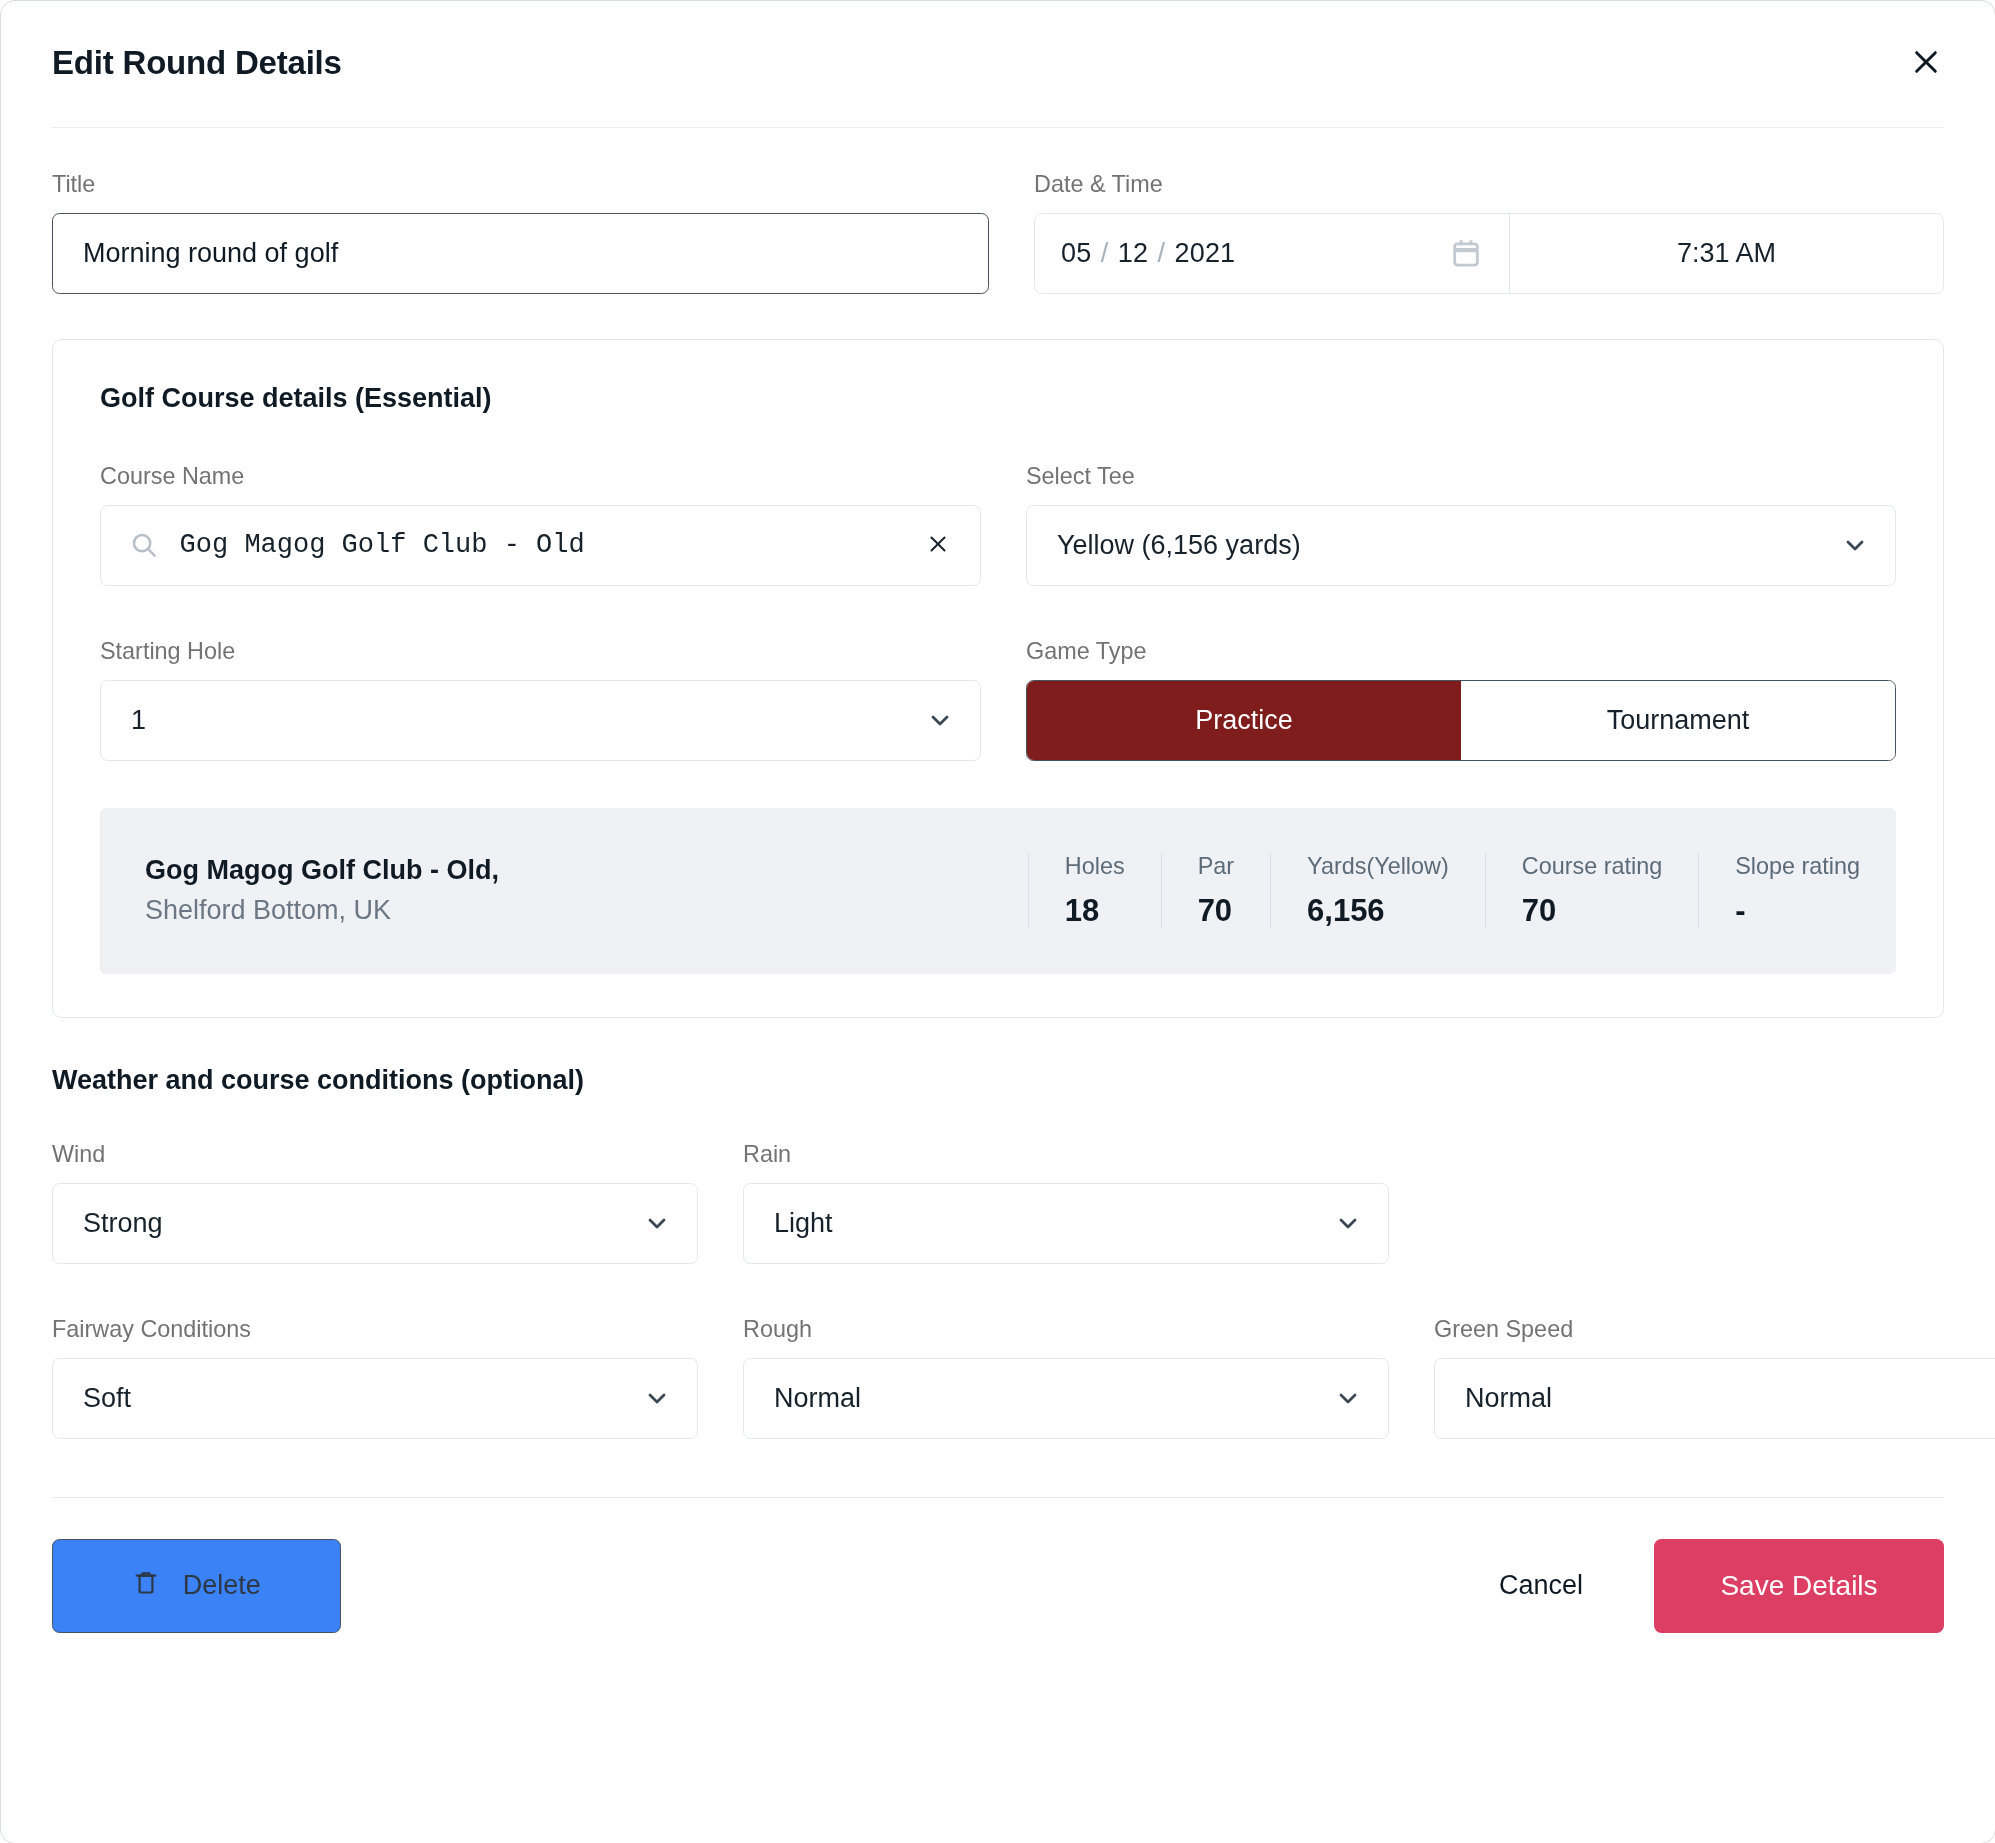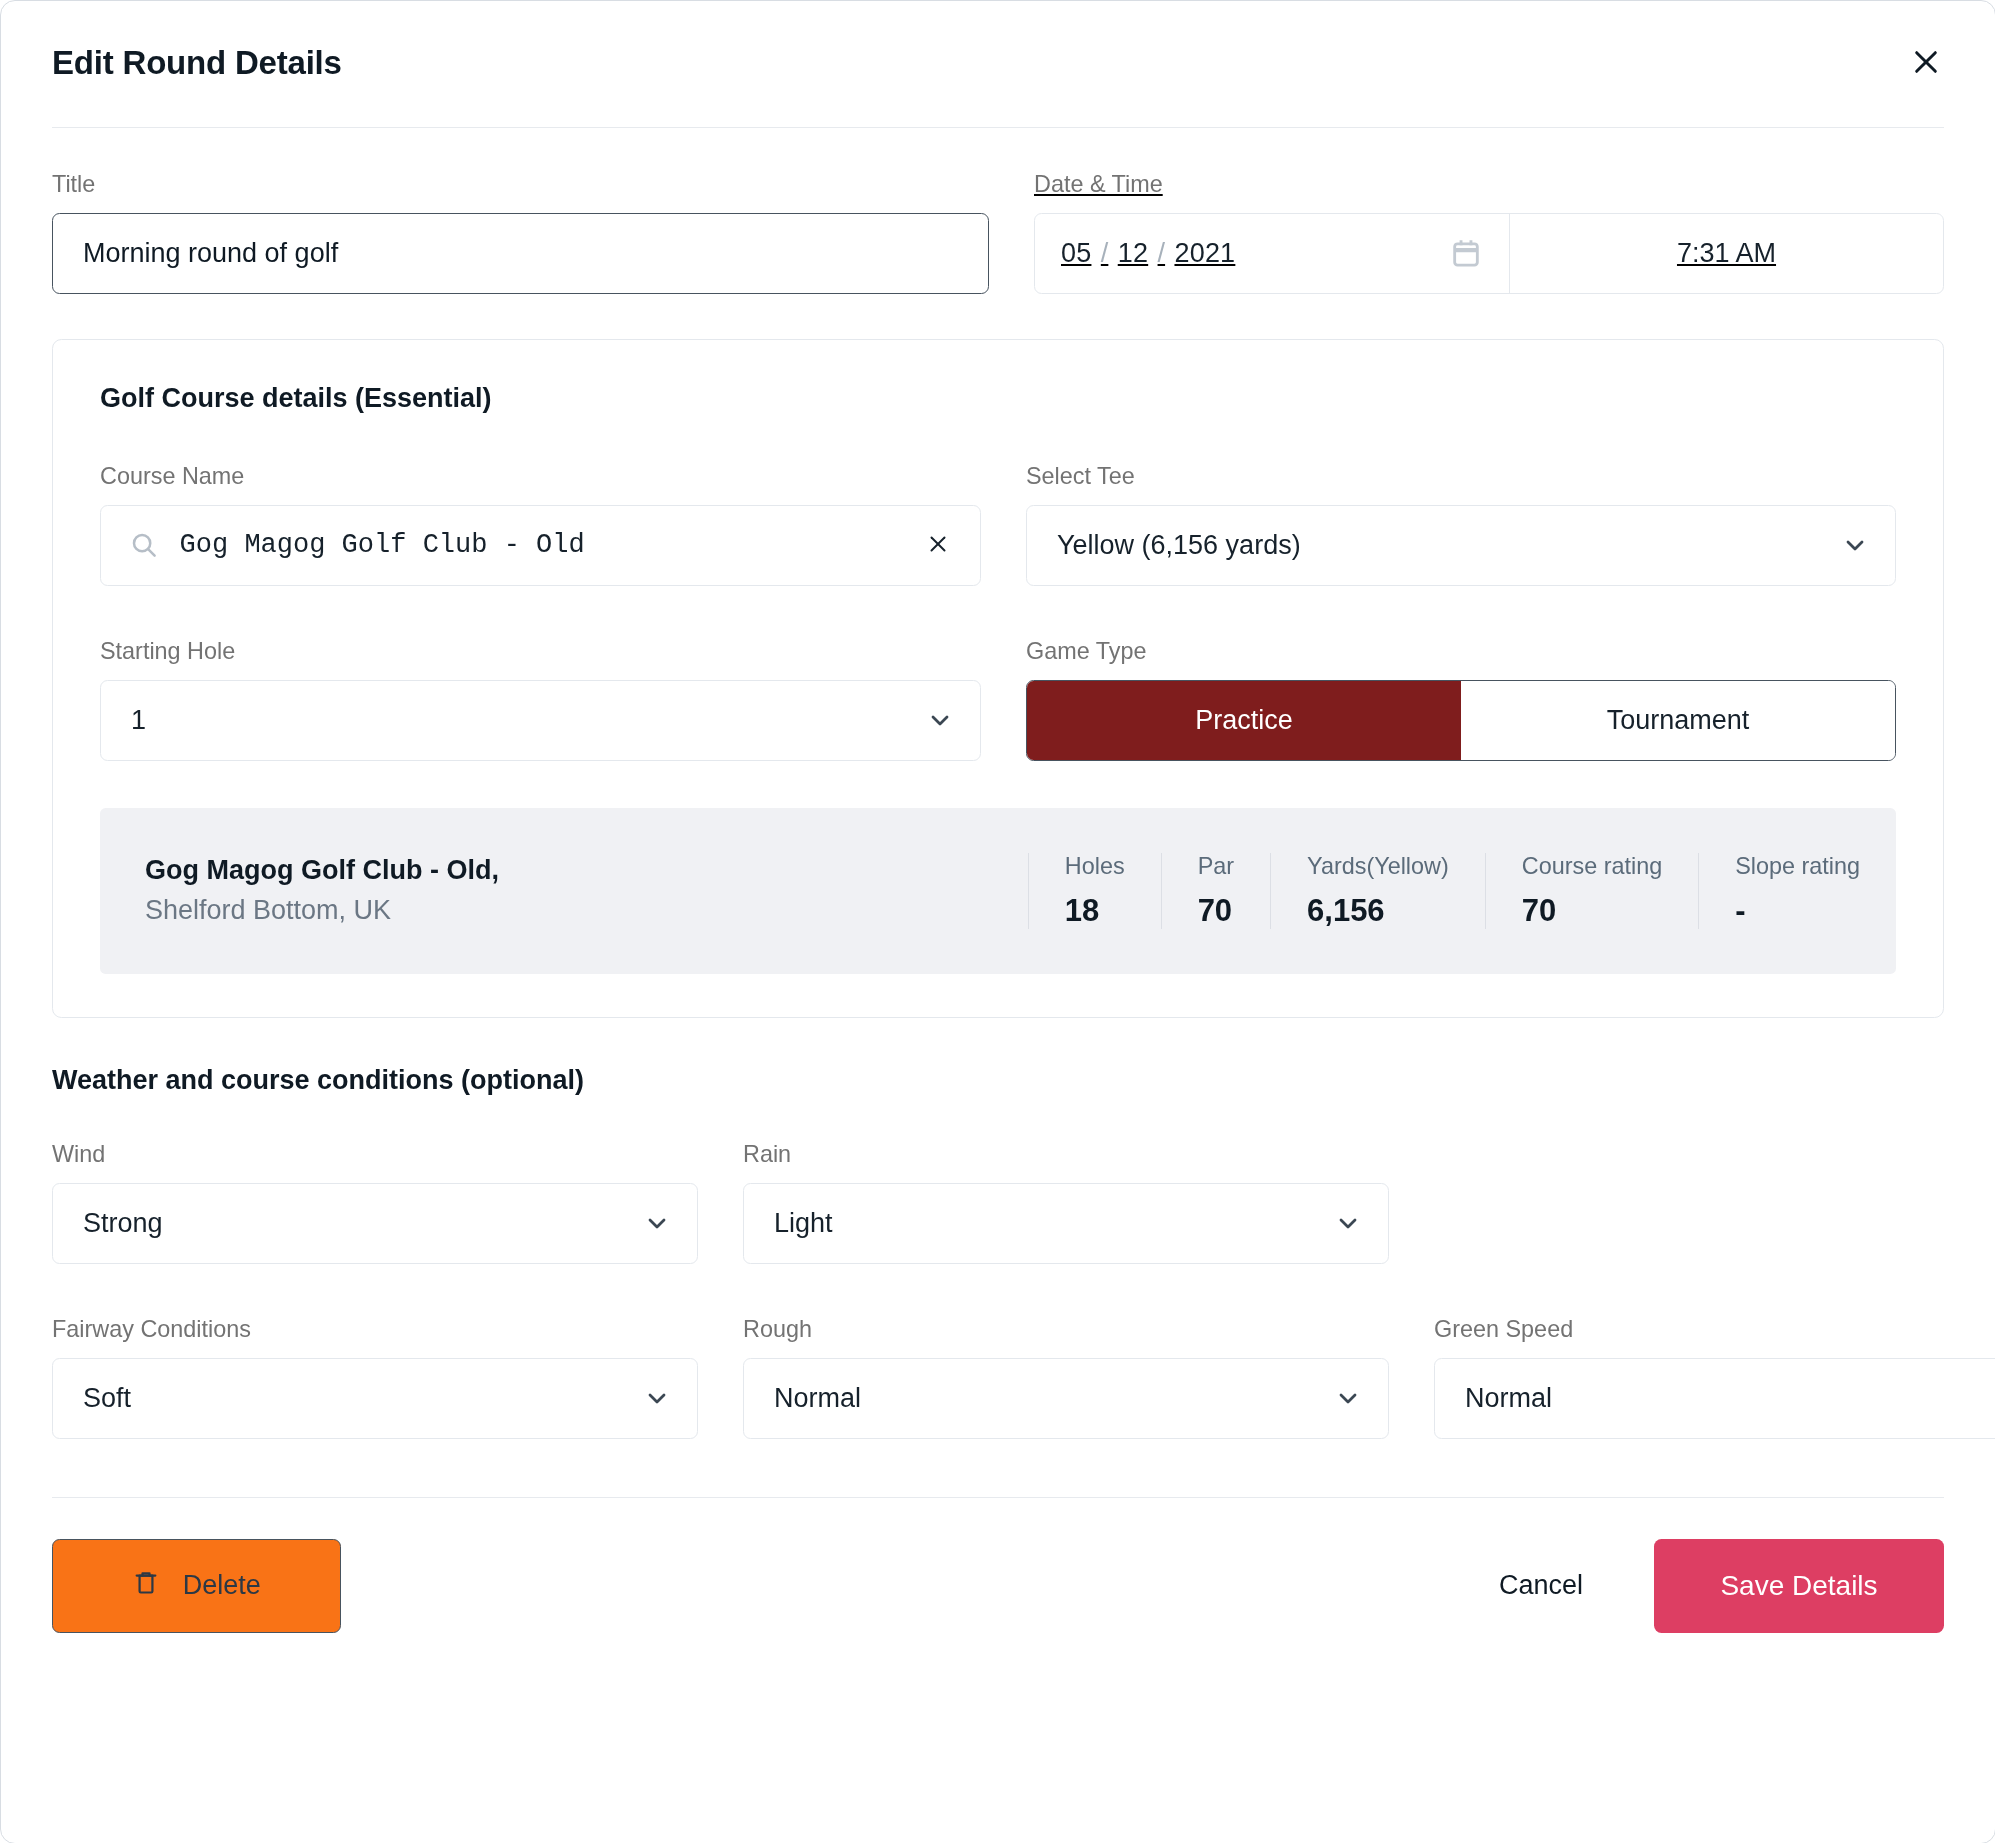"Date & Time" .col-datetime { text-decoration: underline -> none }
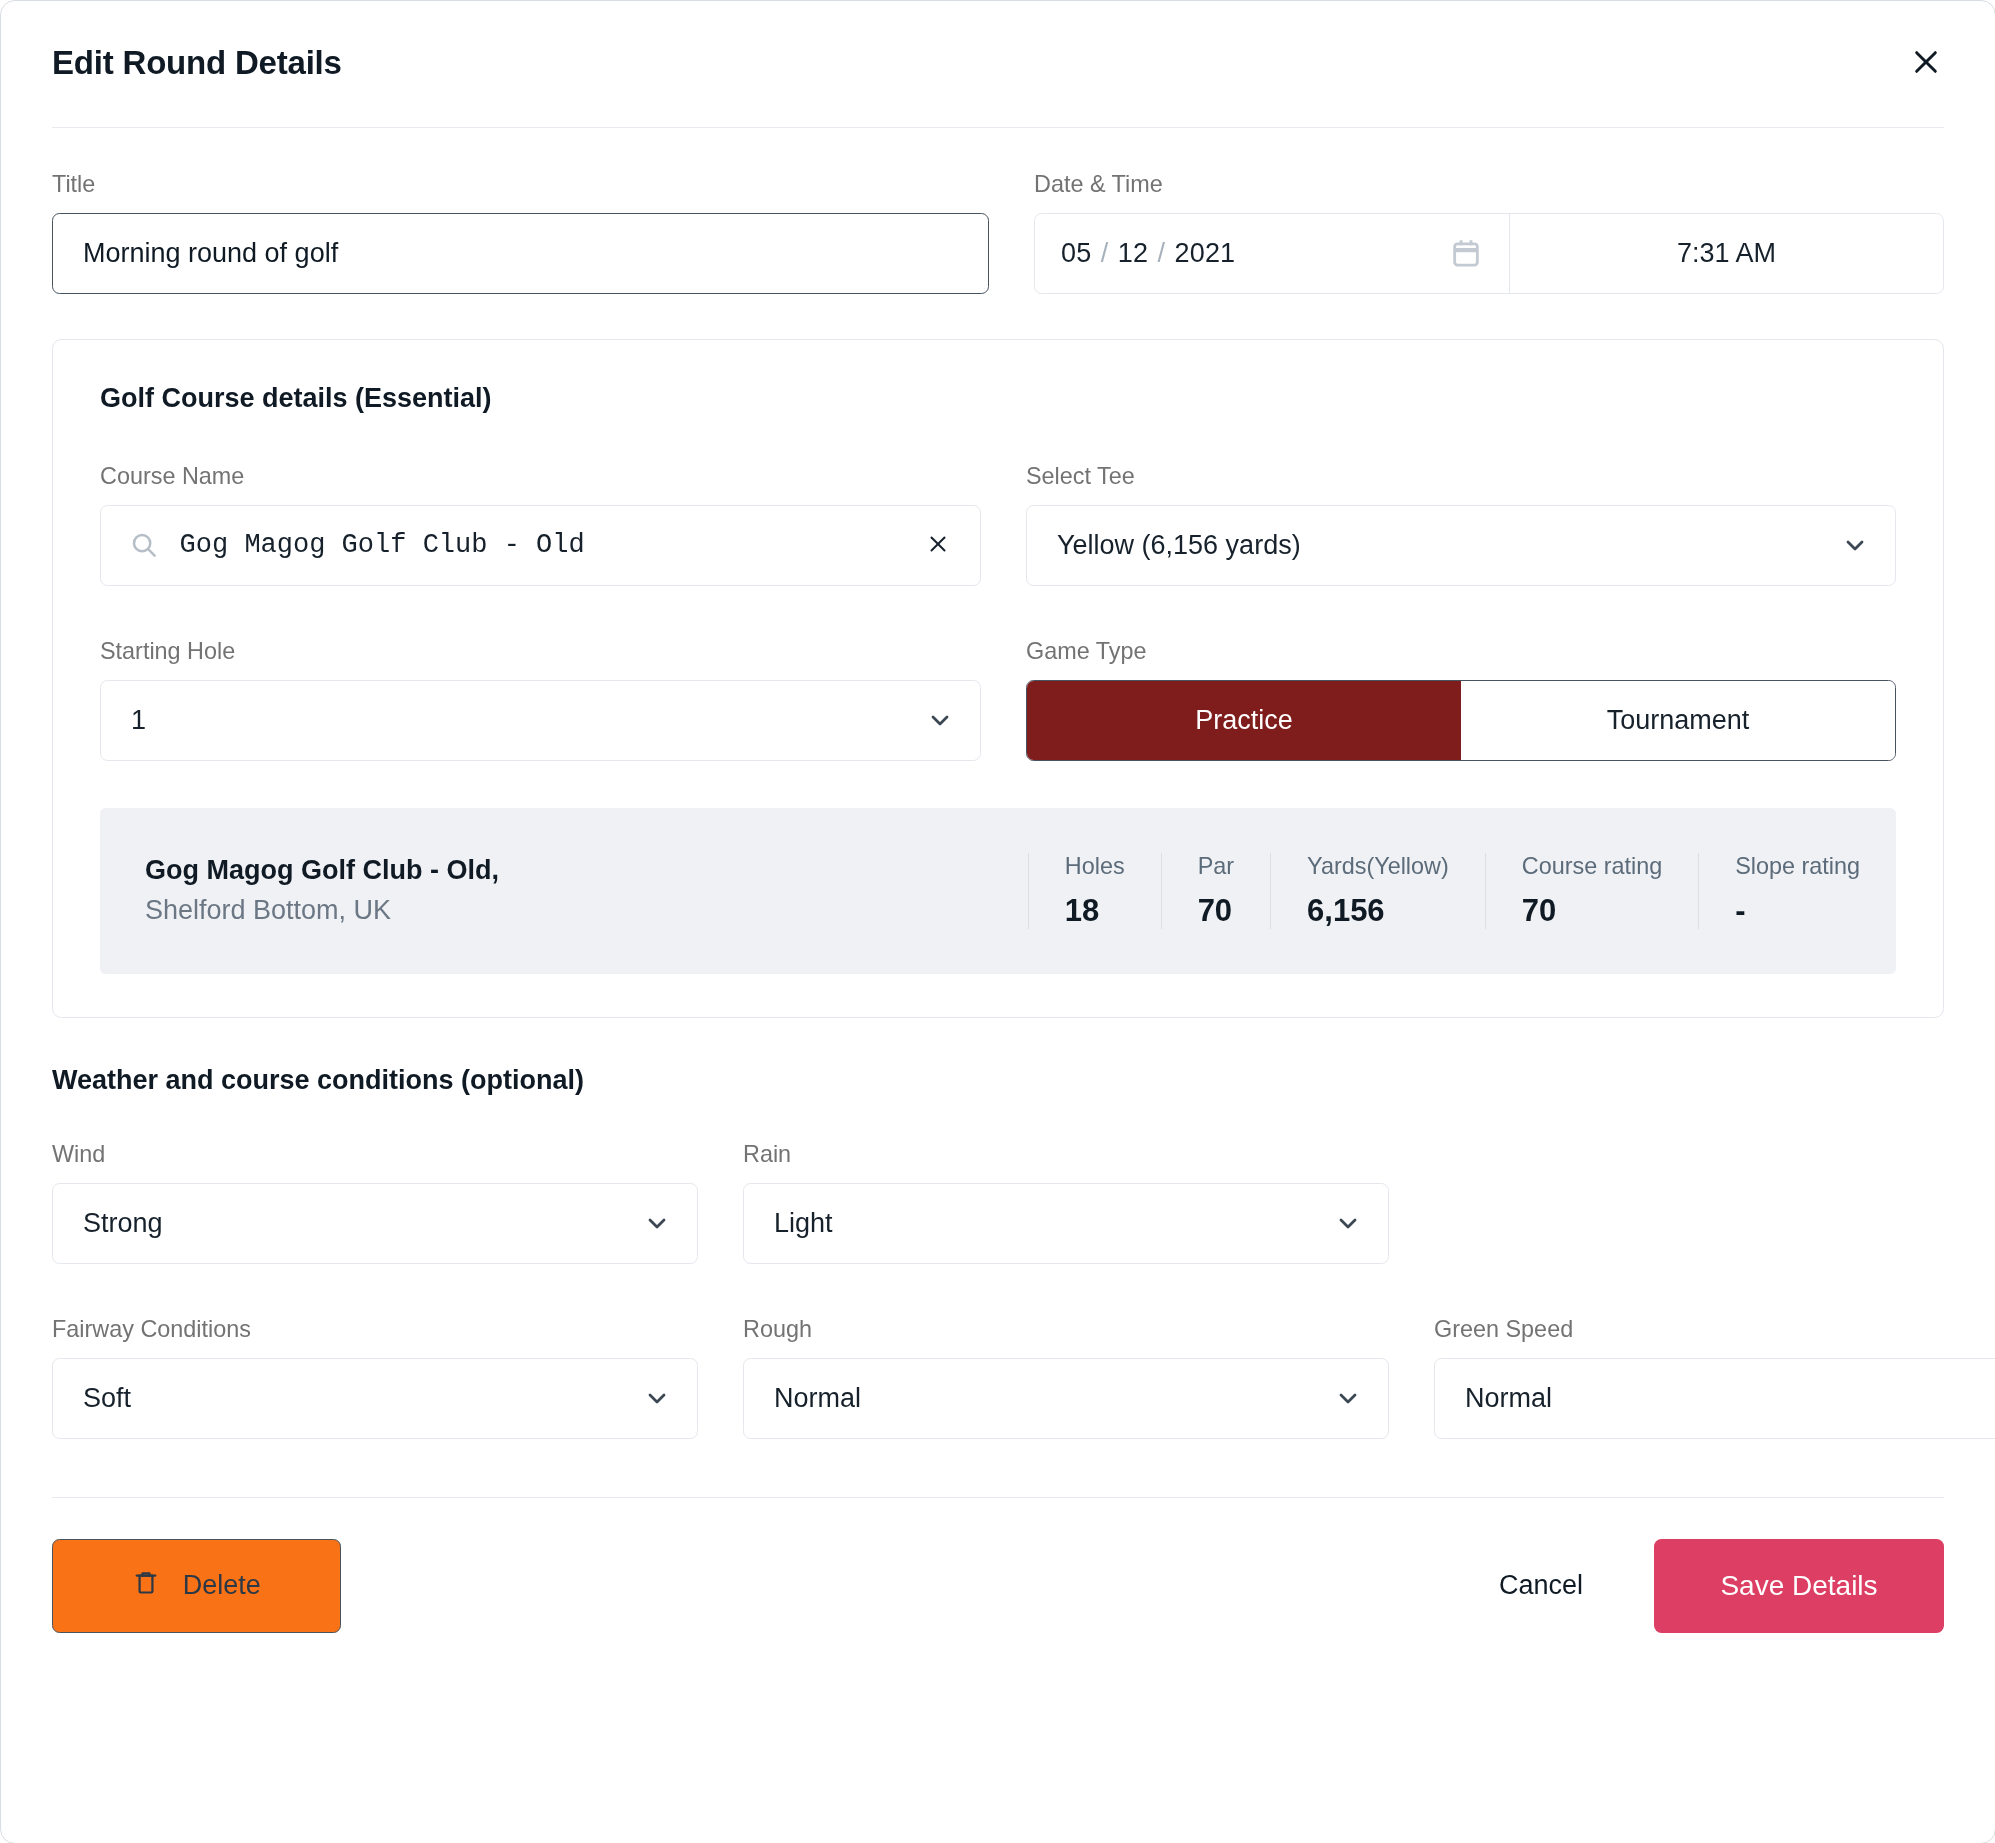"Delete" .btn-delete { background: #f97316 -> #3b82f6 }
